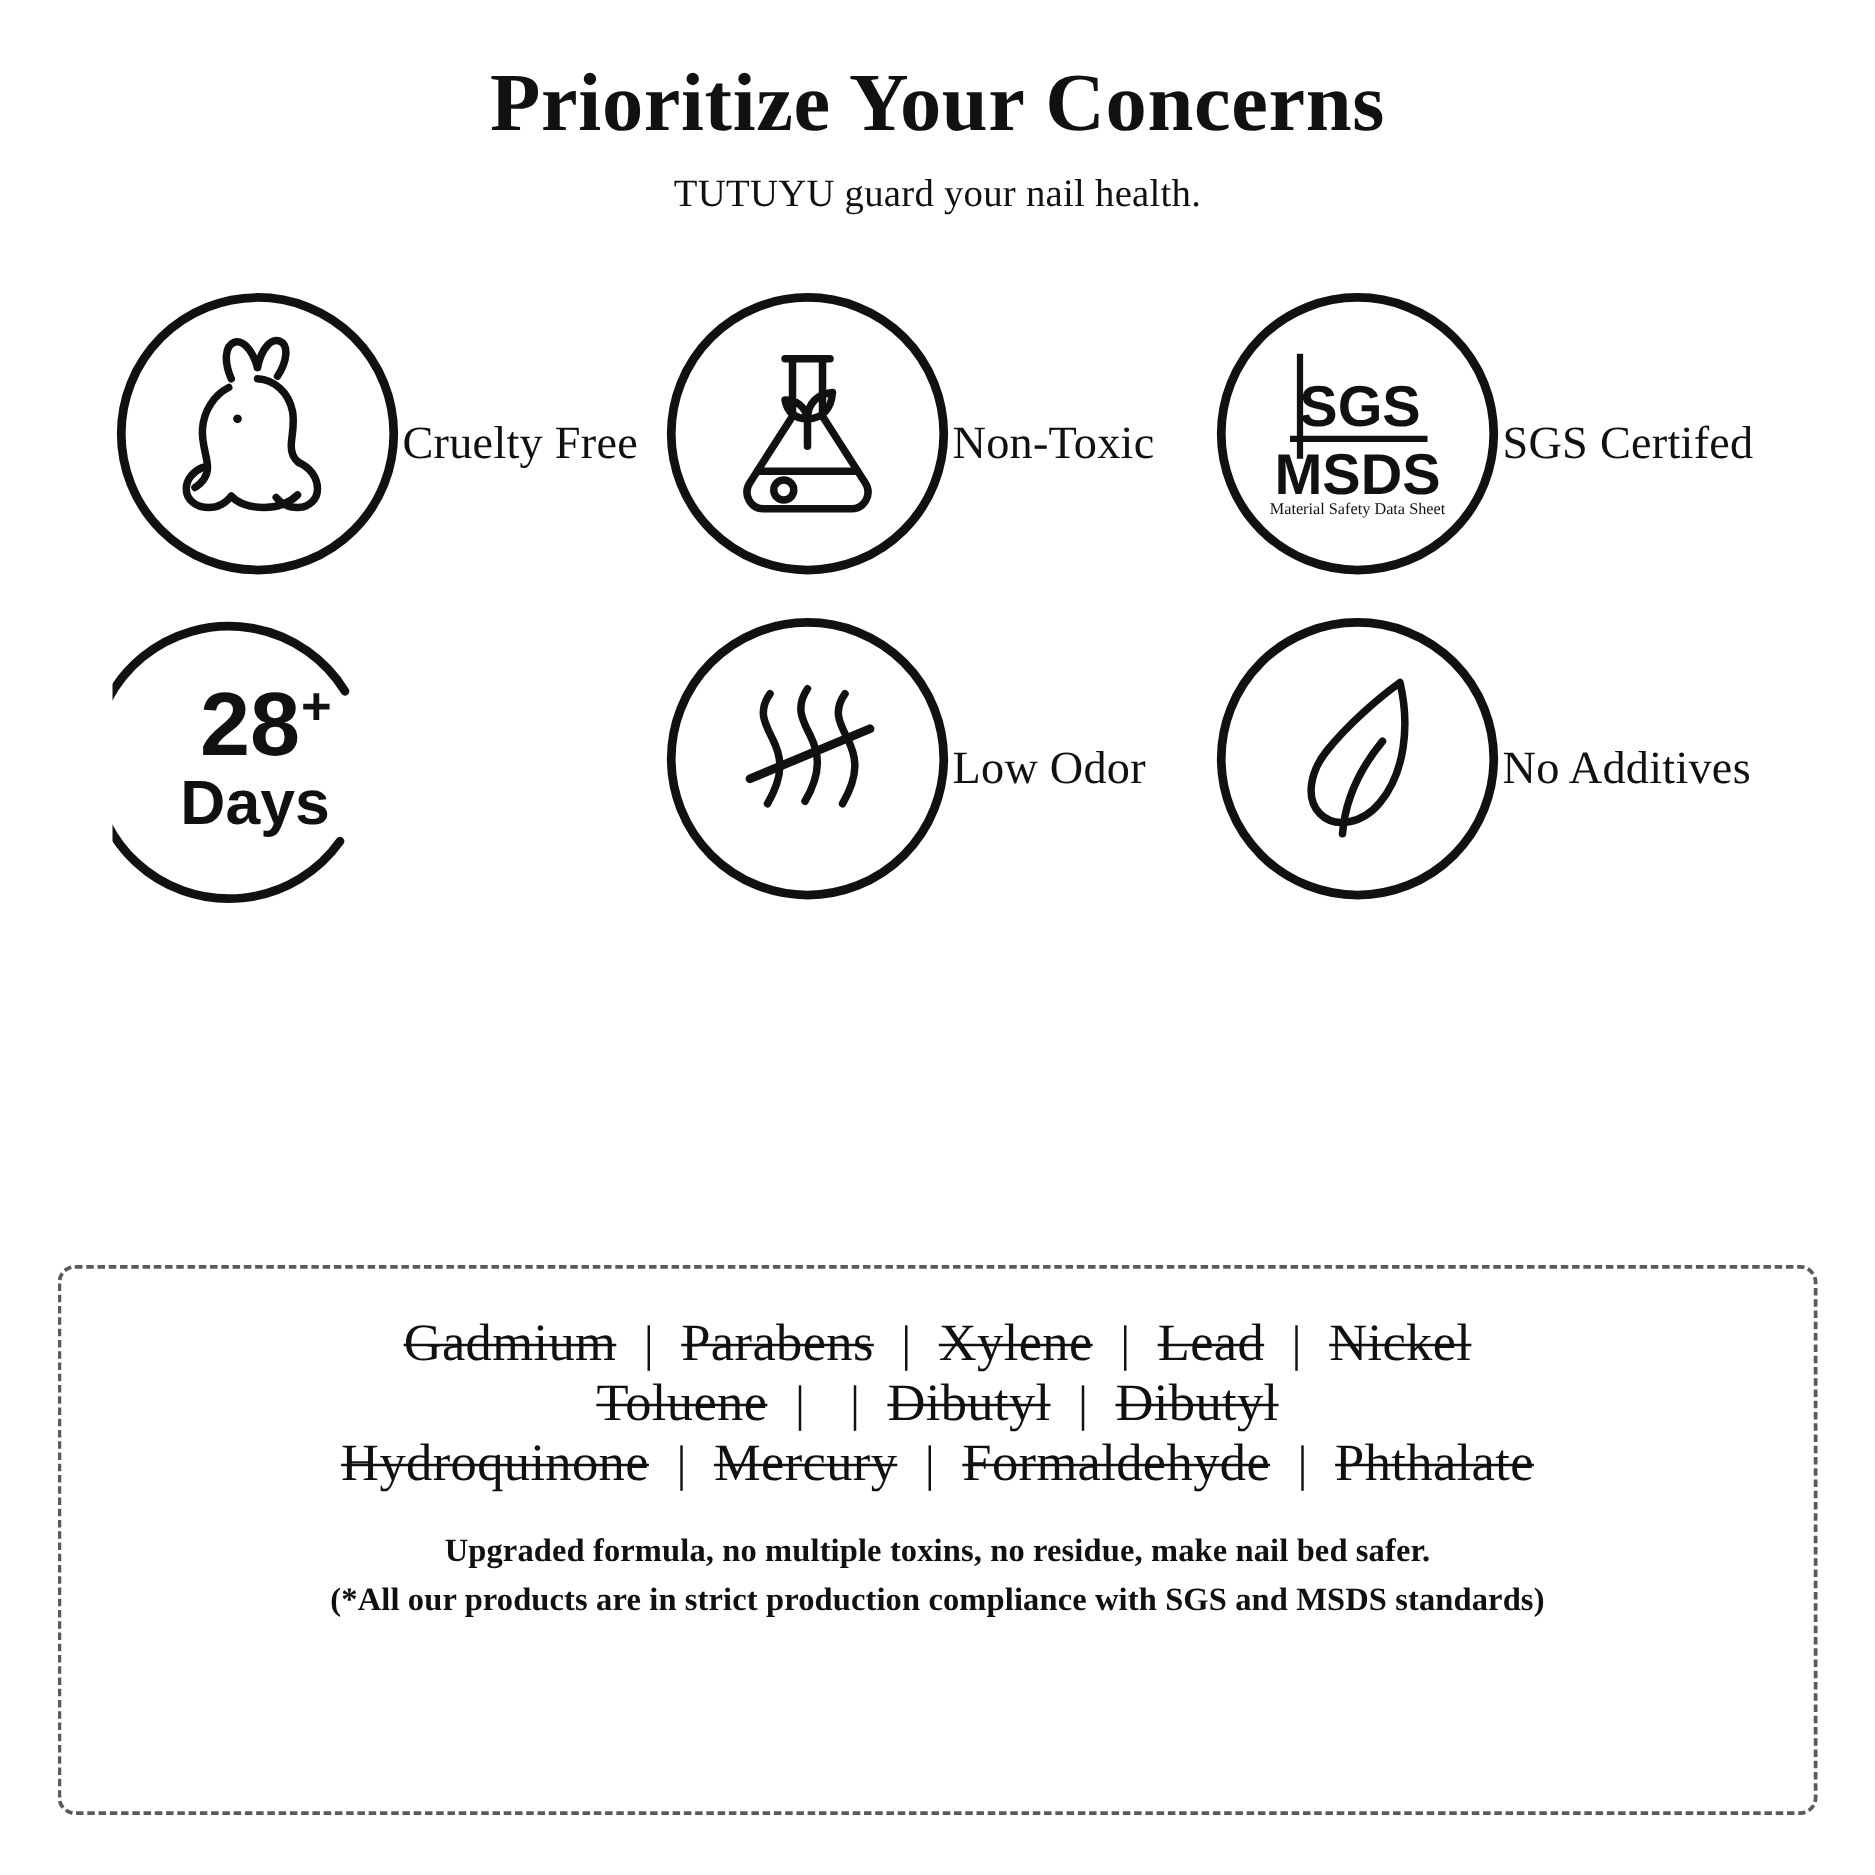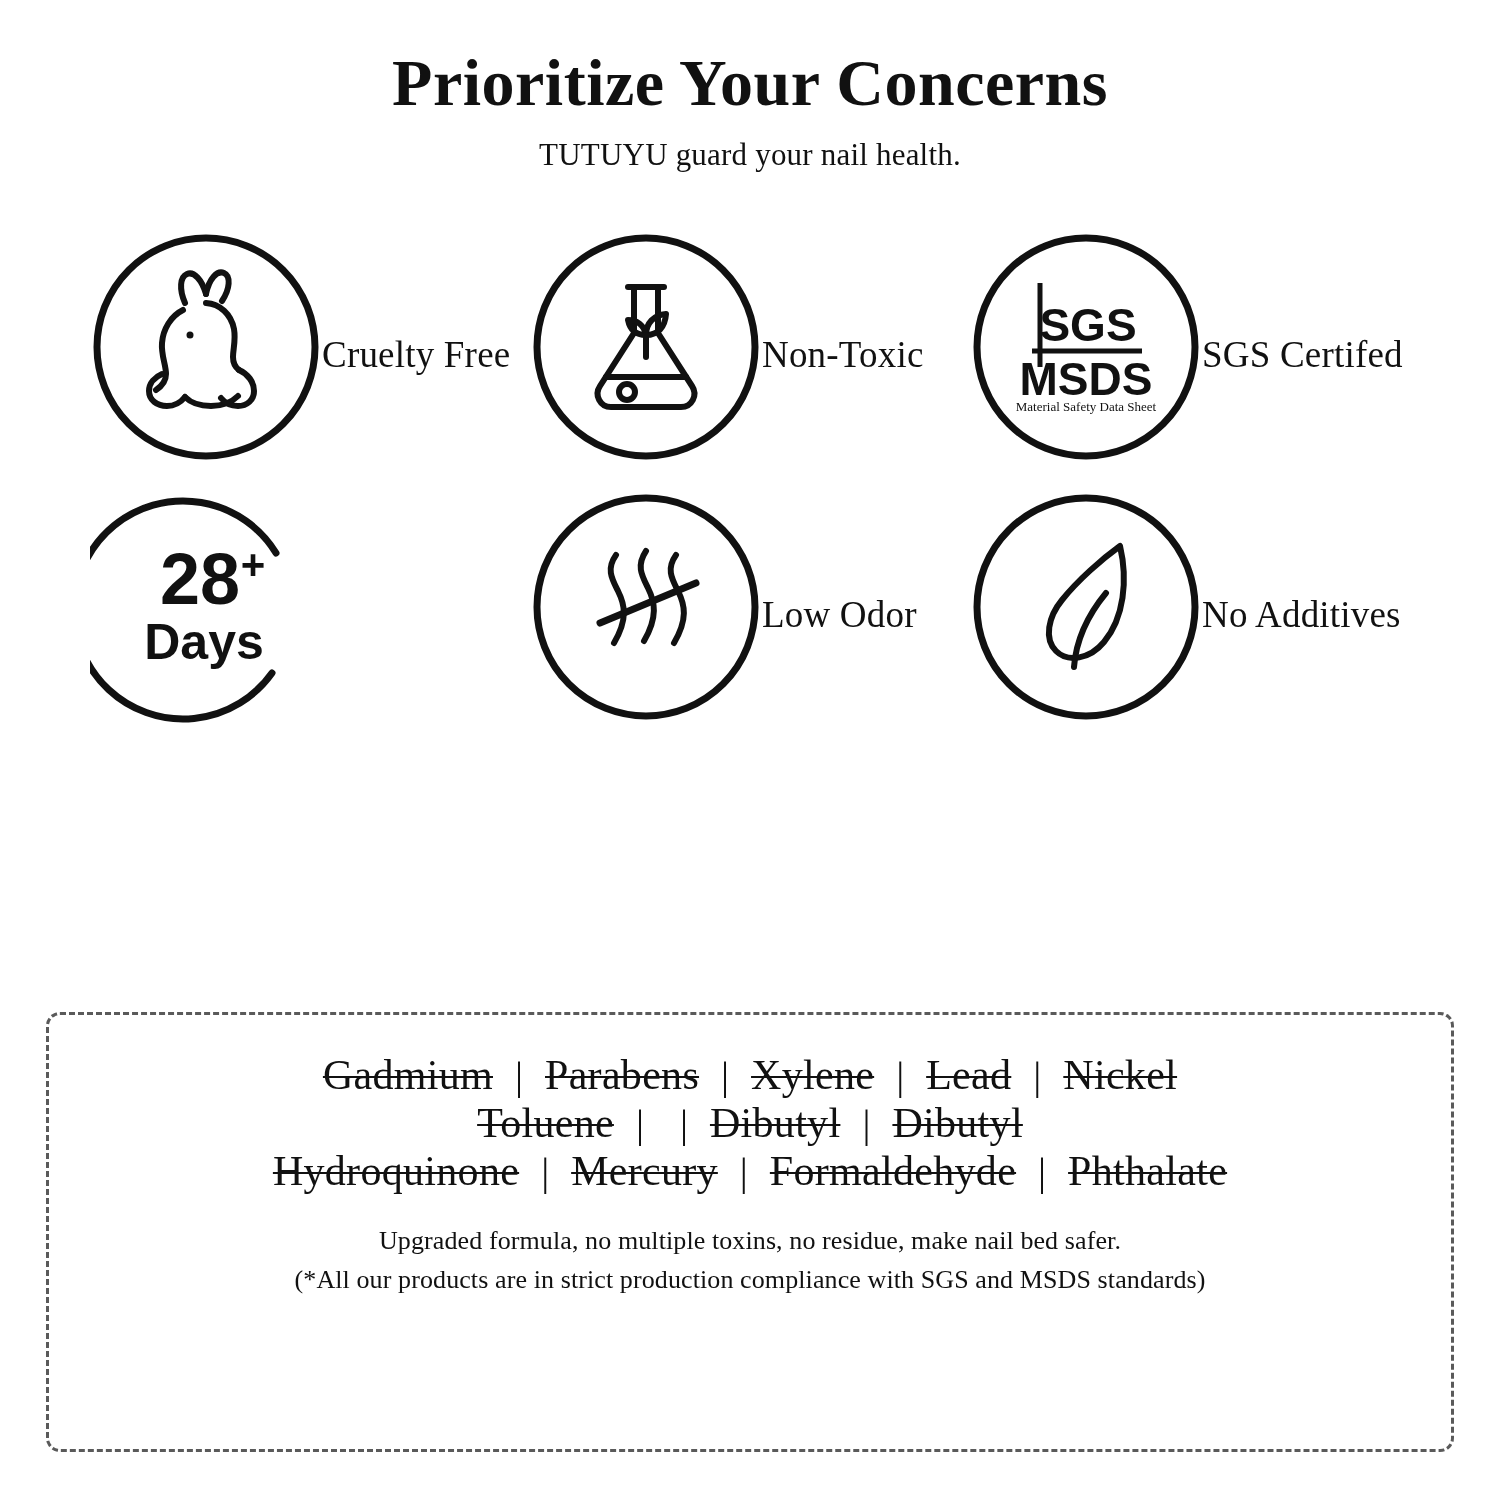"Upgraded formula, no multiple toxins," .note { font-weight: 400 -> 700 }
